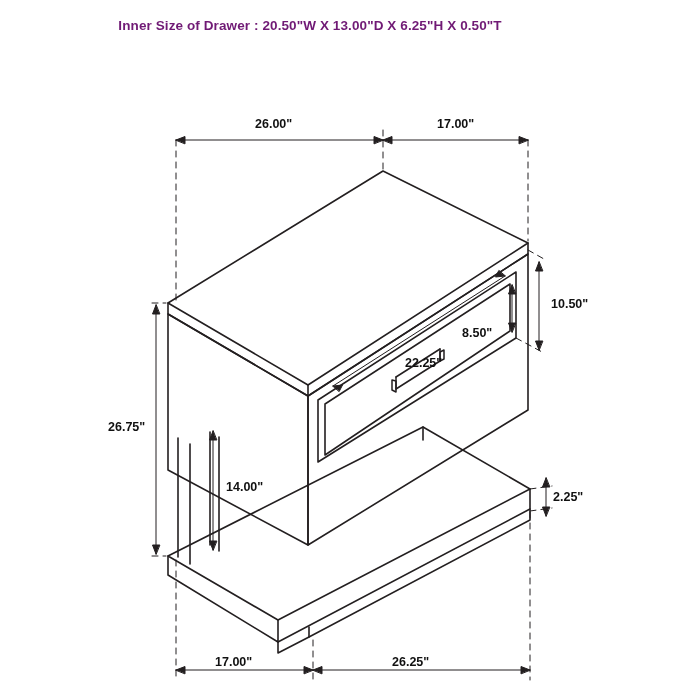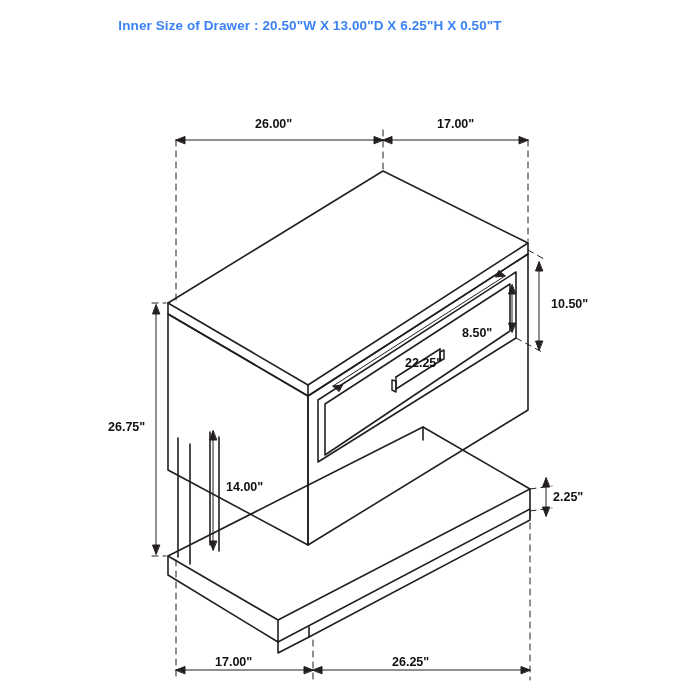"Inner Size of Drawer :" .title { color: #3b82f6 -> #701a75 }
